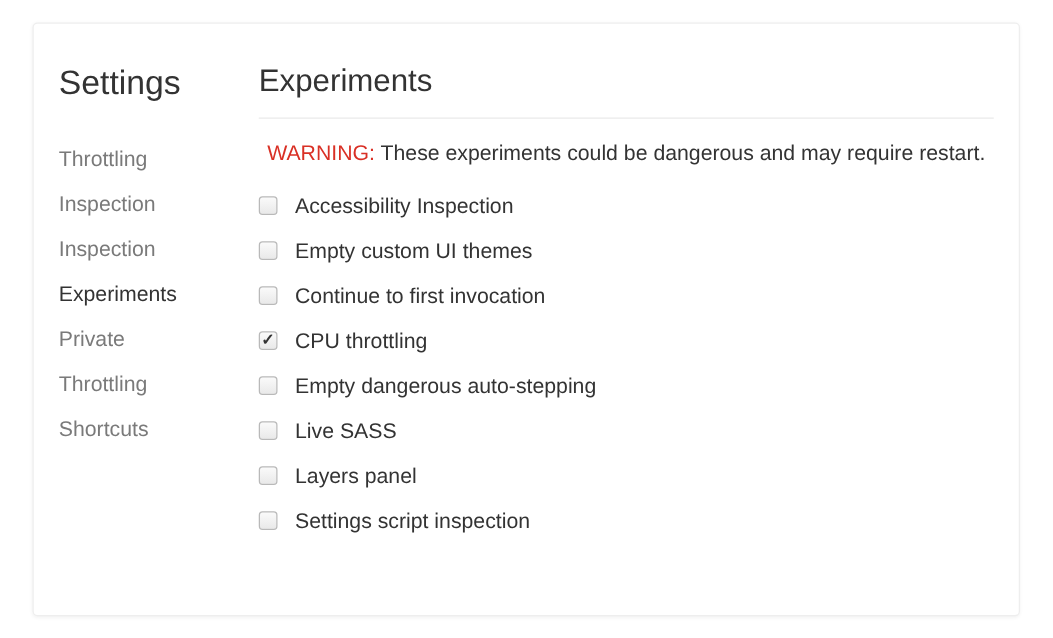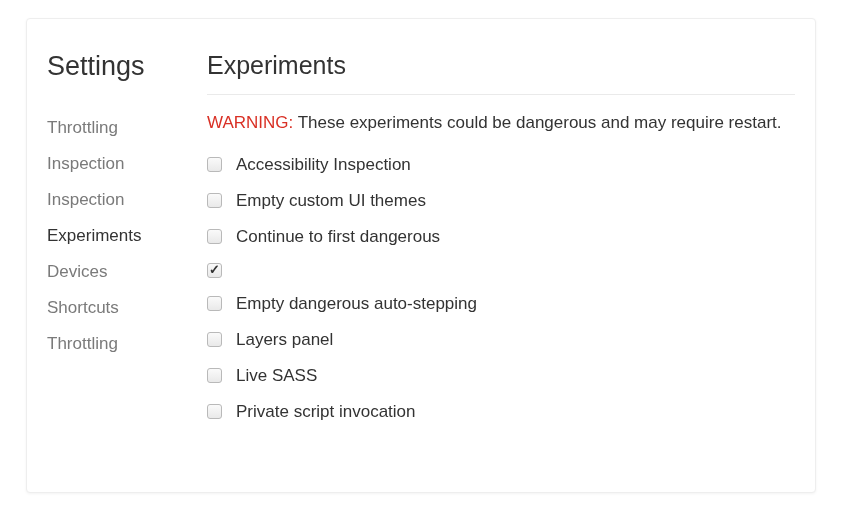"WARNING: These experiments could be" .warning-line { text-align: none -> center }
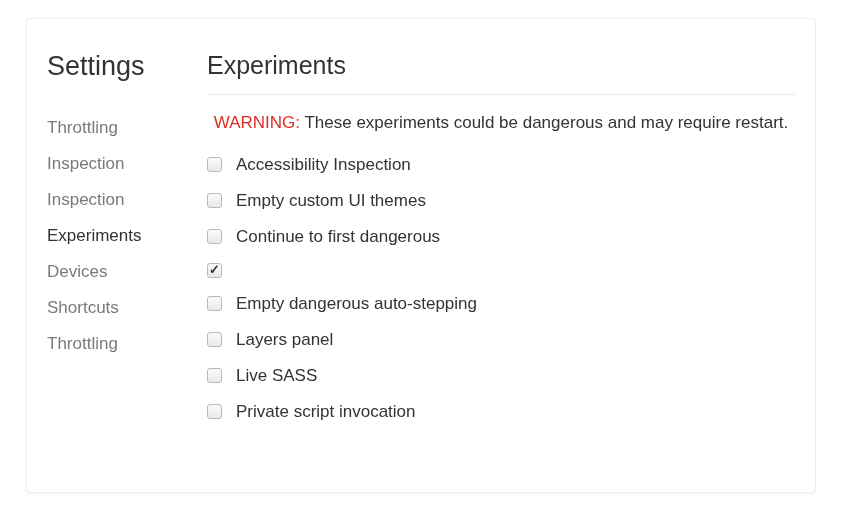"Continue to first dangerous" span.exp-label { text: dangerous -> invocation }
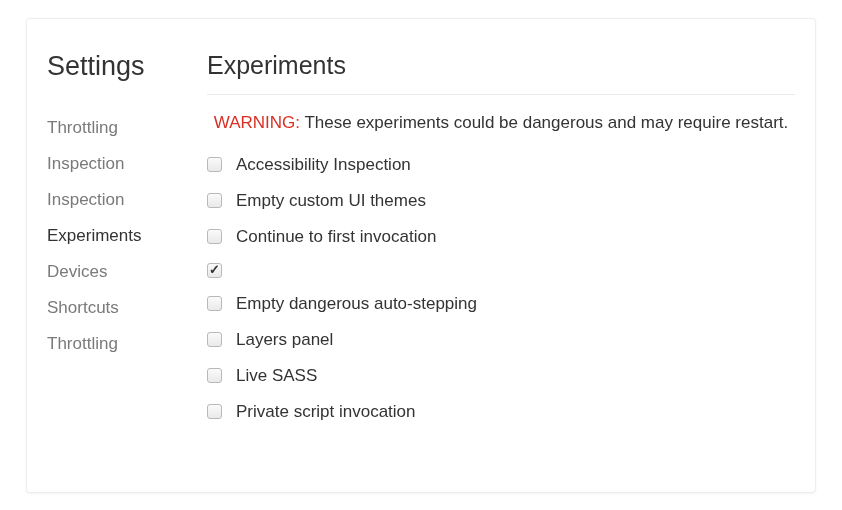"Devices" div.sidebar-item { text: Devices -> Private }
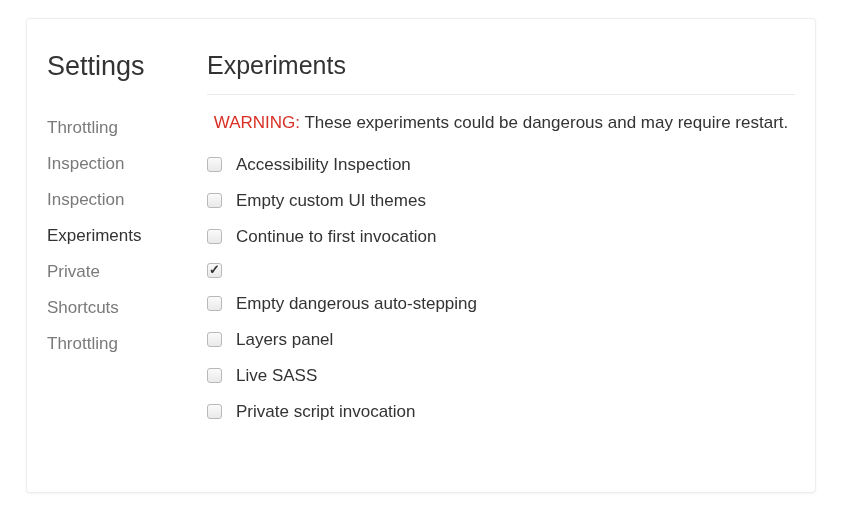"CPU throttling" span.exp-label { html: none -> <span>CPU throttling</span> }
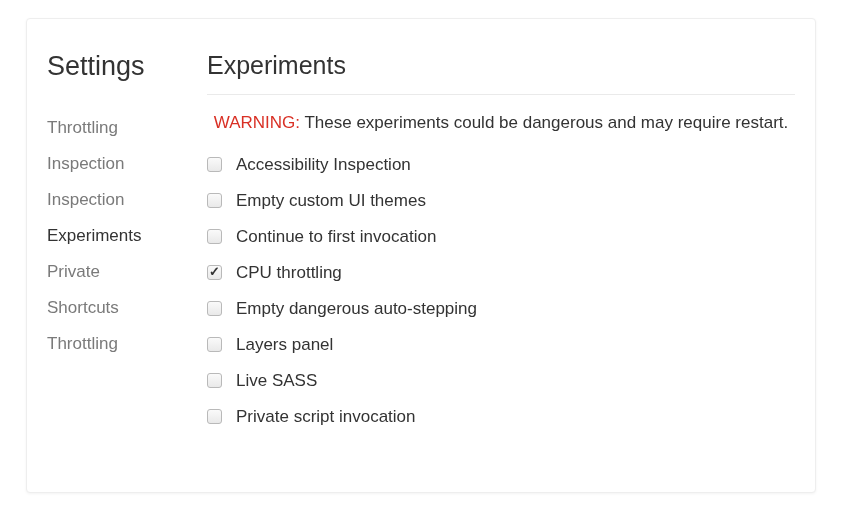"Shortcuts" div.sidebar-item { order: before "Throttling" -> after "Throttling" }
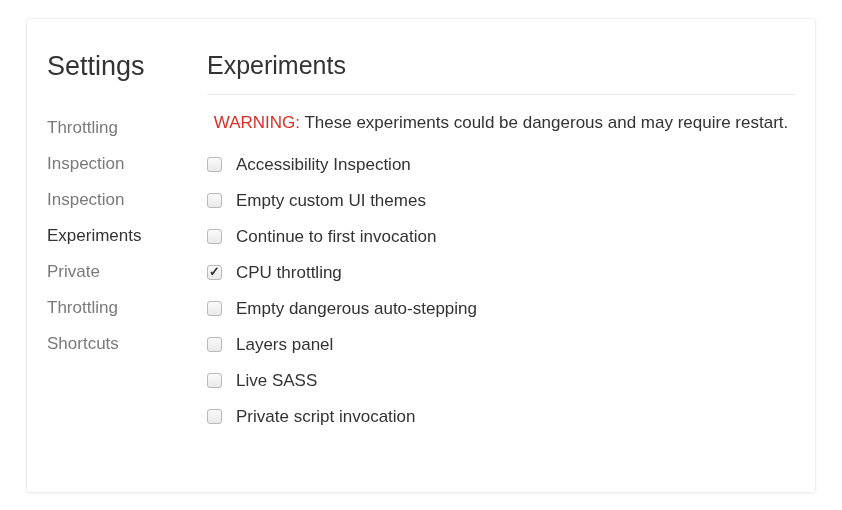"Layers panel" label.exp-item { order: before "Live SASS" -> after "Live SASS" }
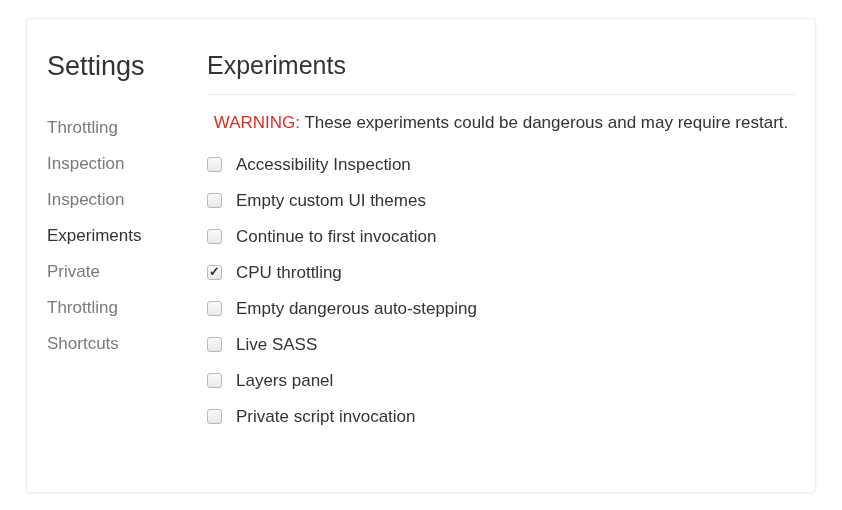"Private script invocation" span.exp-label { text: Private script invocation -> Settings script inspection }
